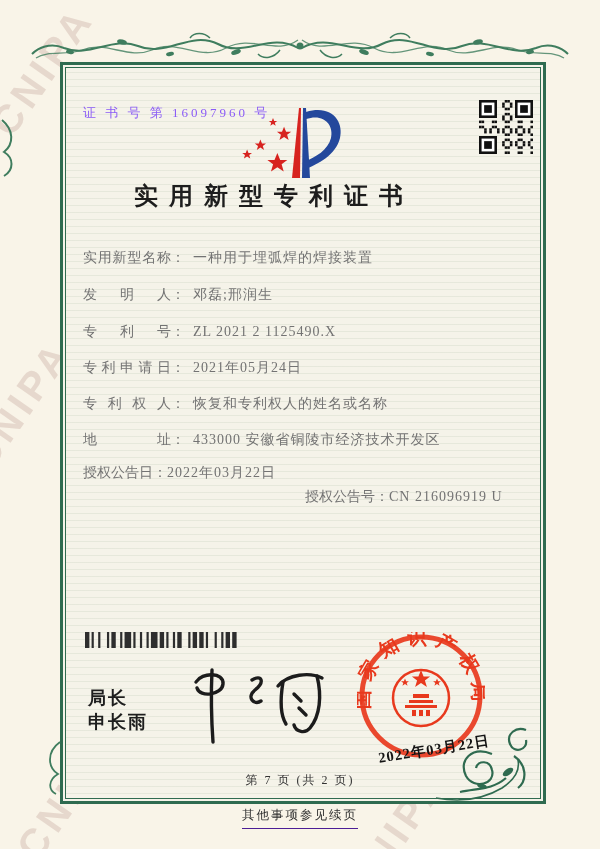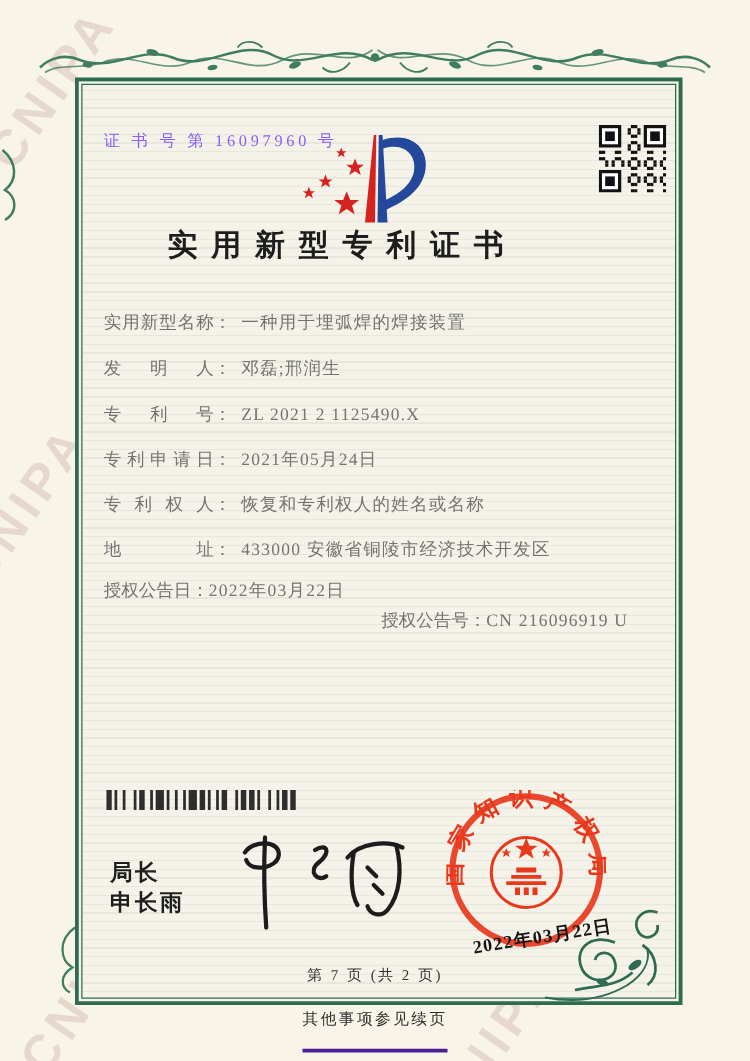"其他事项参见续页" .footnote span { border-bottom: 3px solid #4c1d95 -> 1px solid #4c1d95; padding-bottom: 17px -> 6px }
